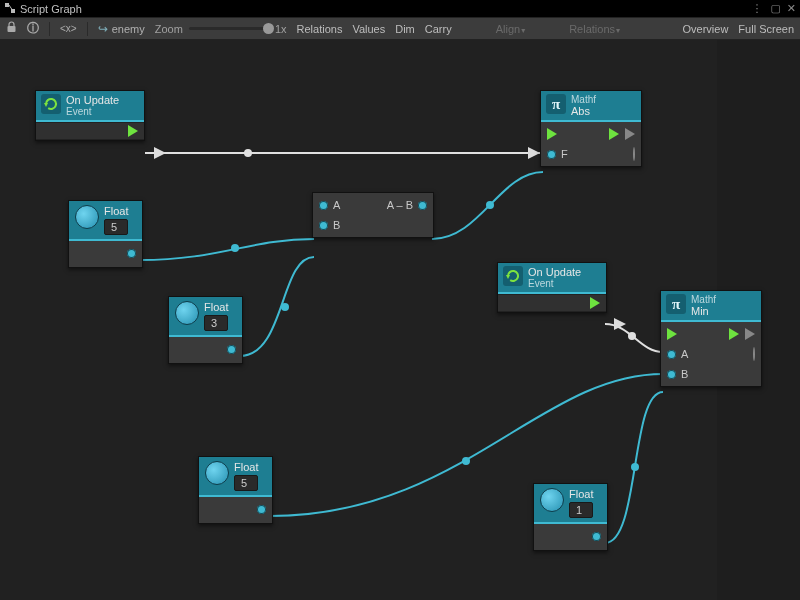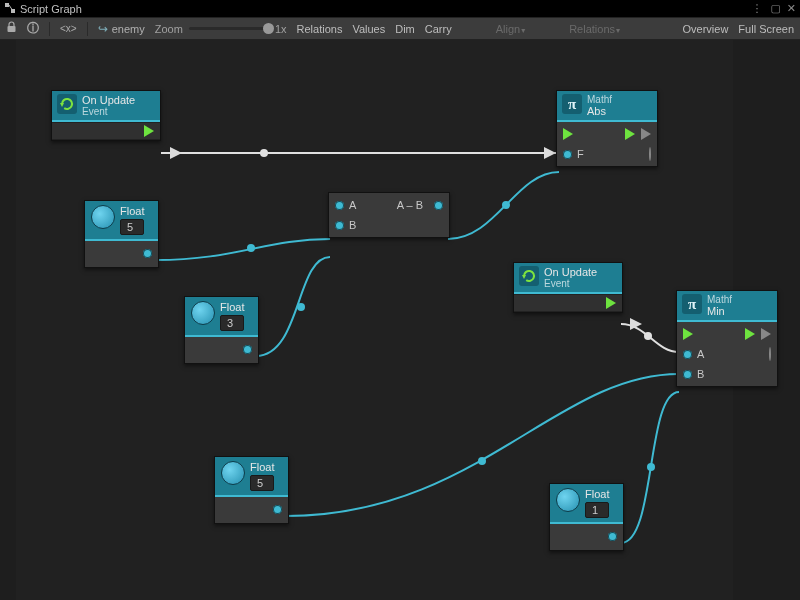"On Update" .canvas { left: 16px -> 0 }
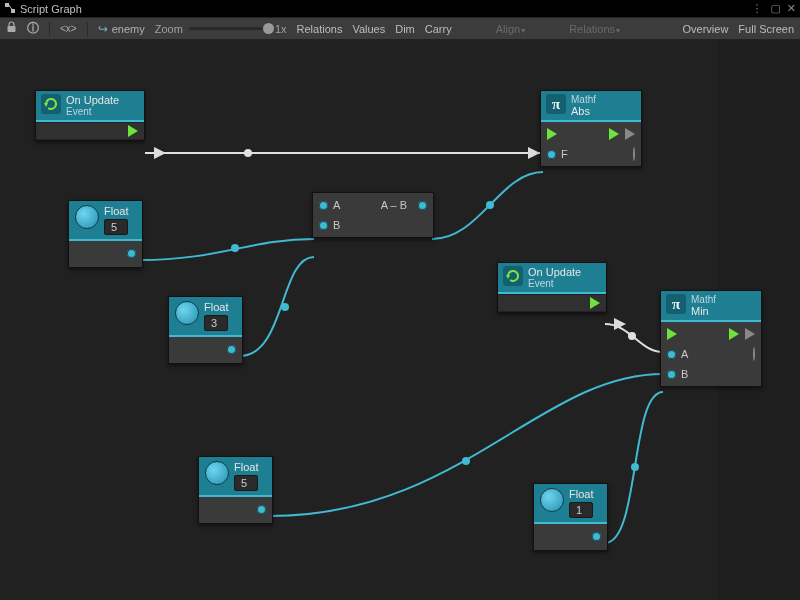"A – B" .sub-node .right-g { gap: 11px -> 5px }
